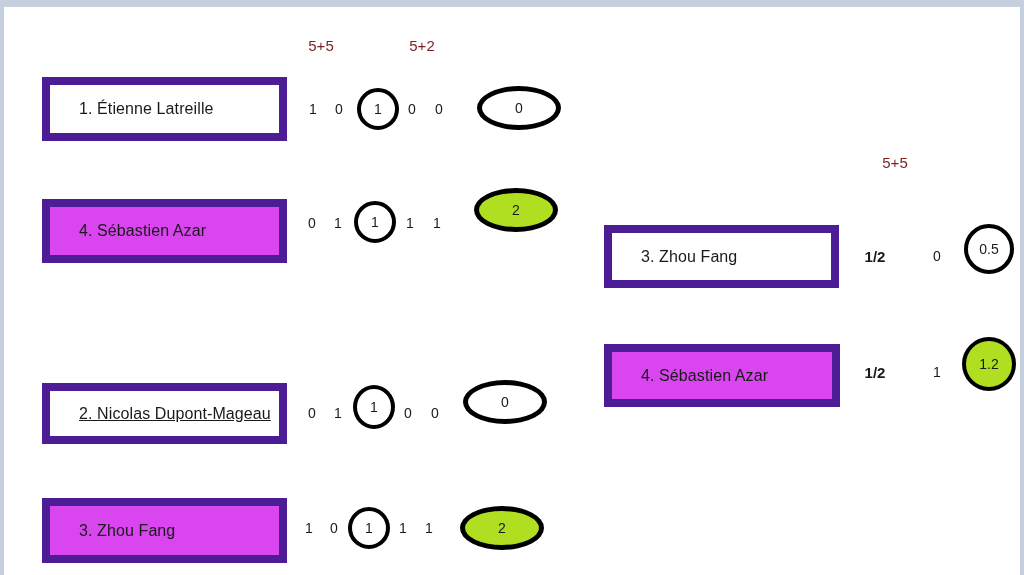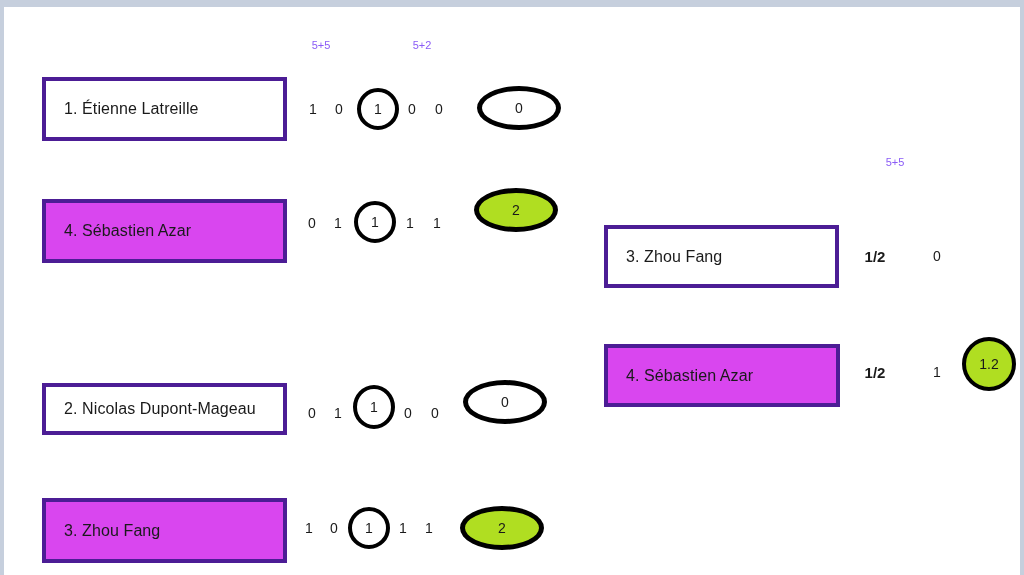"5+5" .round-label { color: #8b5cf6 -> #7f1d1d; font-size: 11px -> 15px }
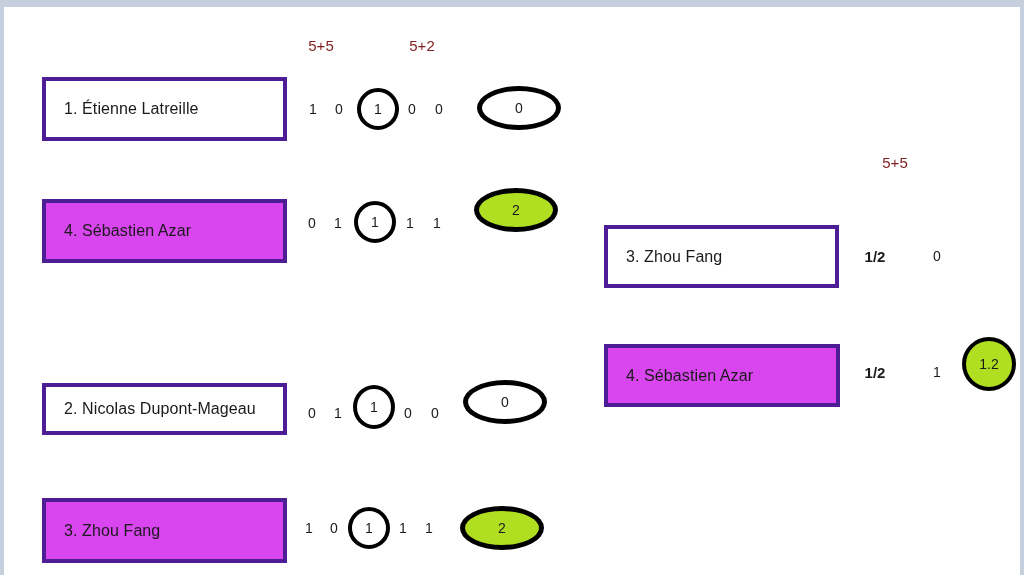"1. Étienne Latreille" .player-box { border: 4px solid #4c1d95 -> 8px solid #4c1d95; padding-left: 18px -> 29px }
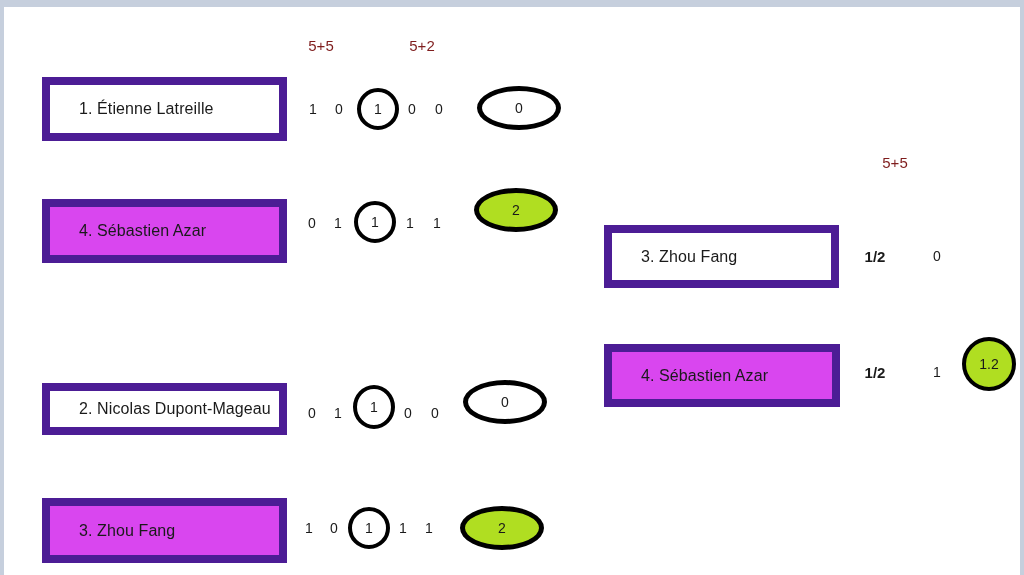"0.5" div.bubble { html: none -> <div>0.5</div> }
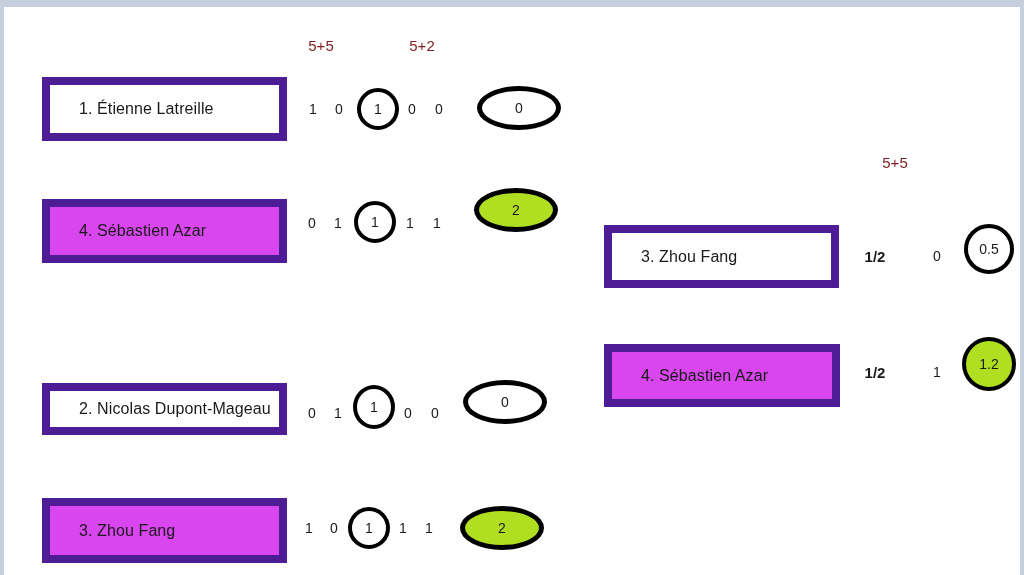"2. Nicolas Dupont-Mageau" div.player-box { height: 52px -> 61px; text-decoration: none -> underline }
